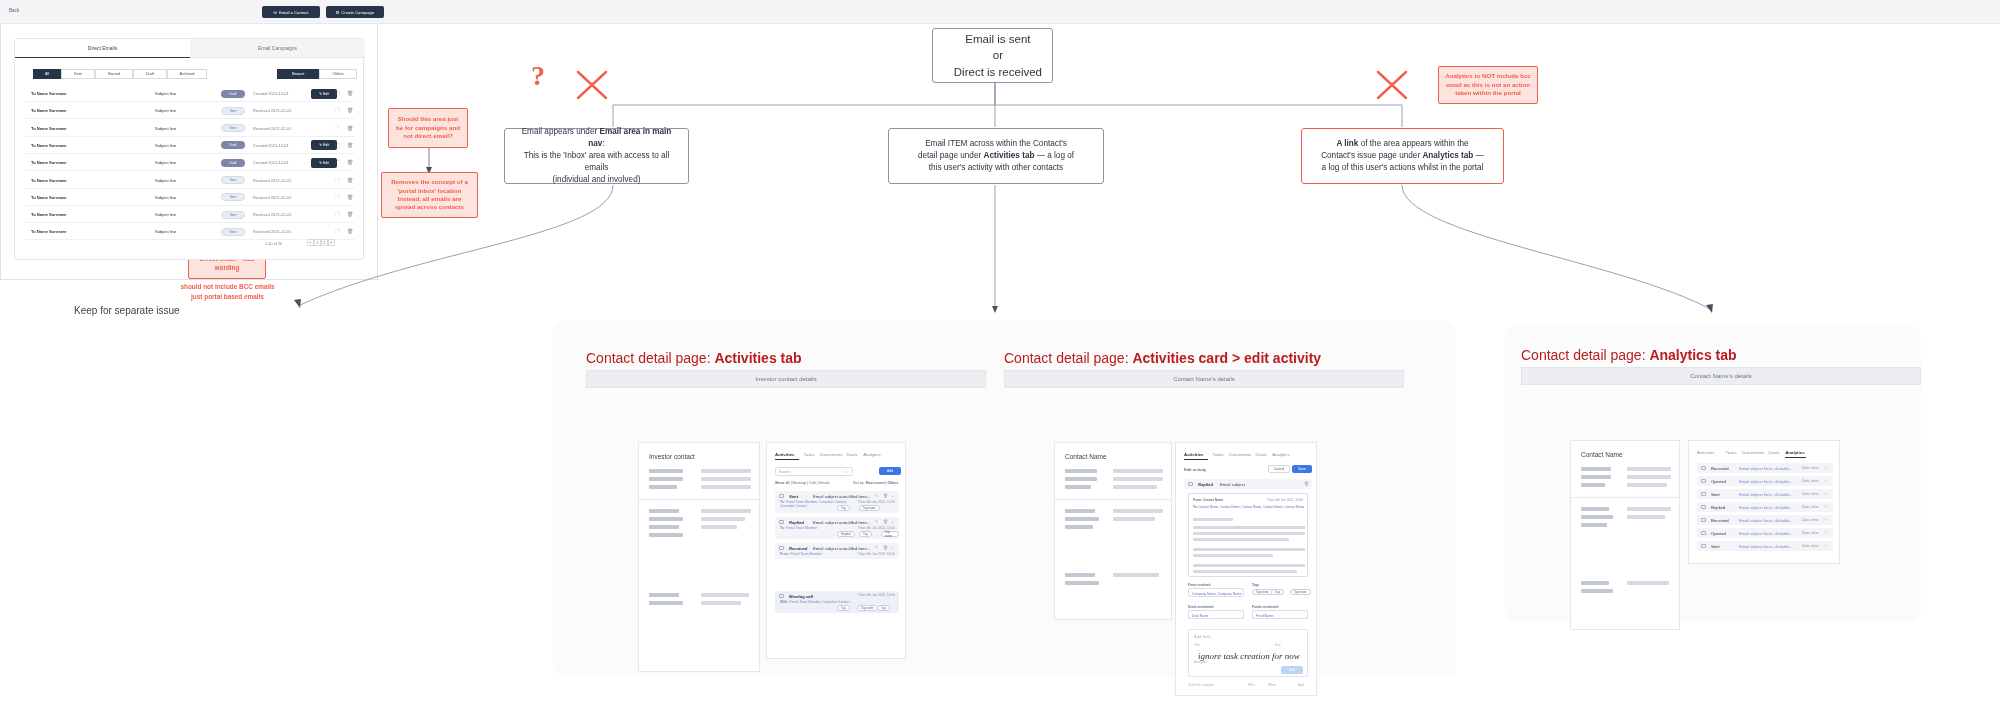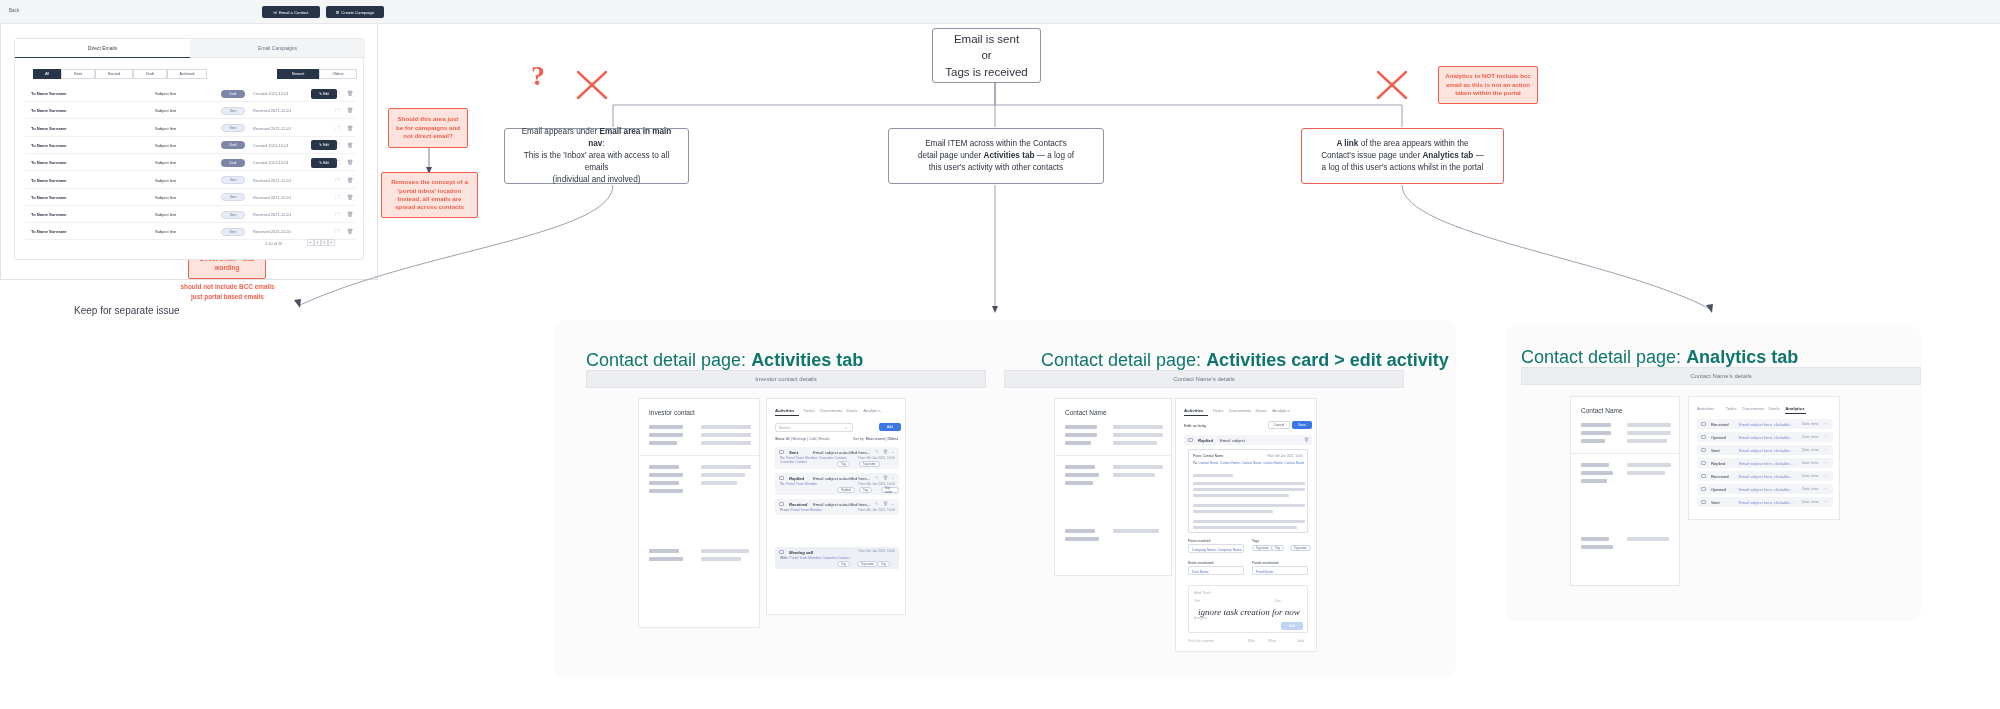"Email is sent" #box-top { justify-content: none -> flex-end; width: 109px -> 121px }
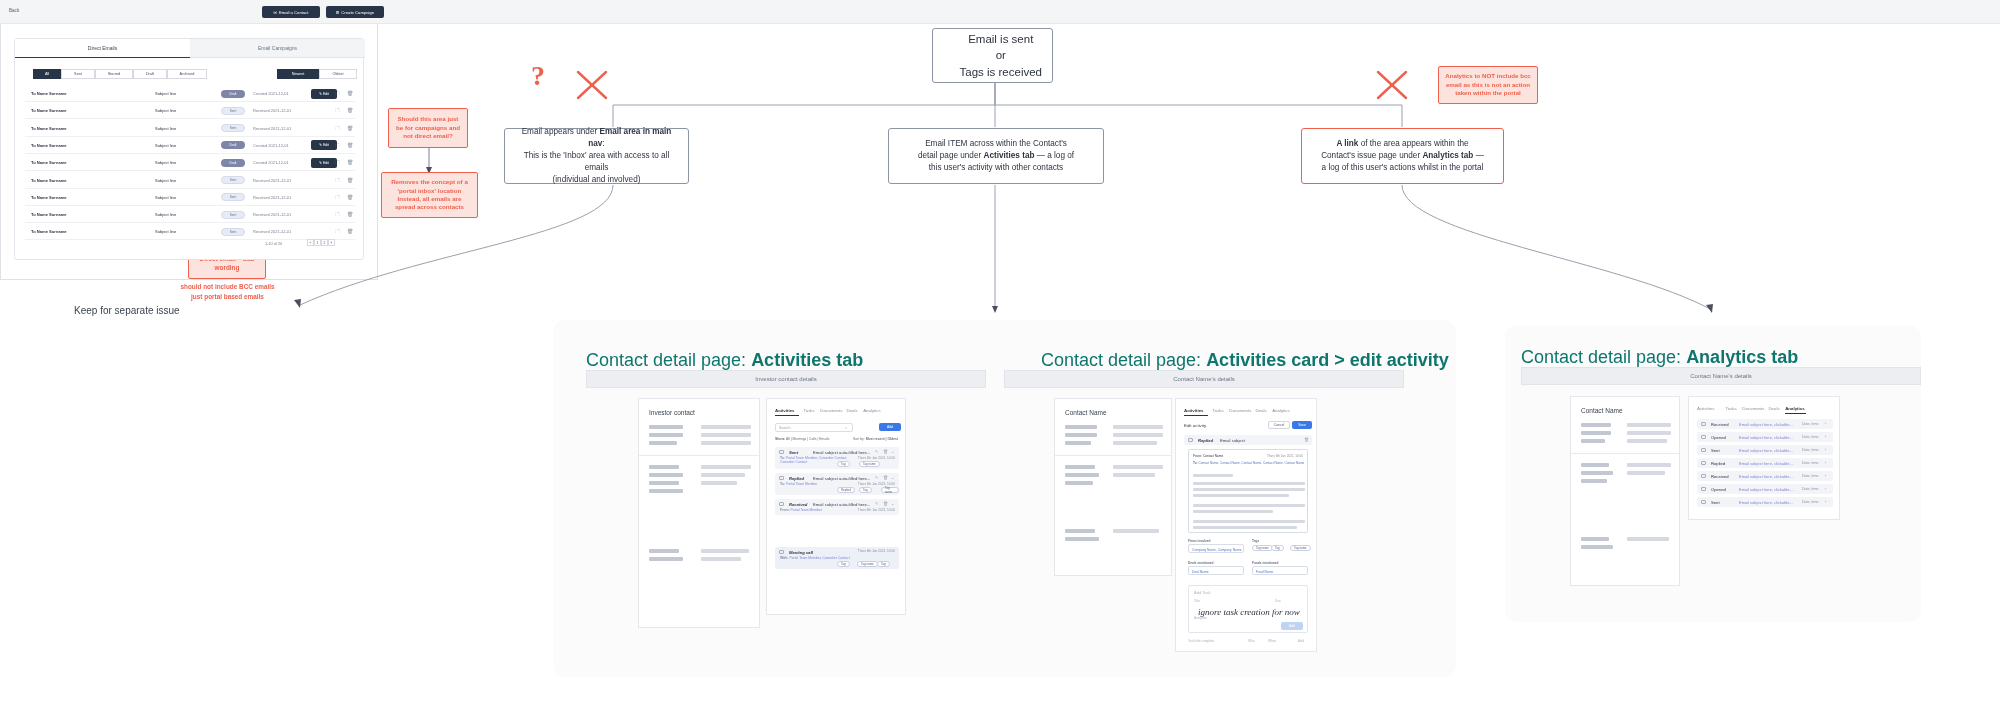"Tags is received" div { text: Tags -> Direct }
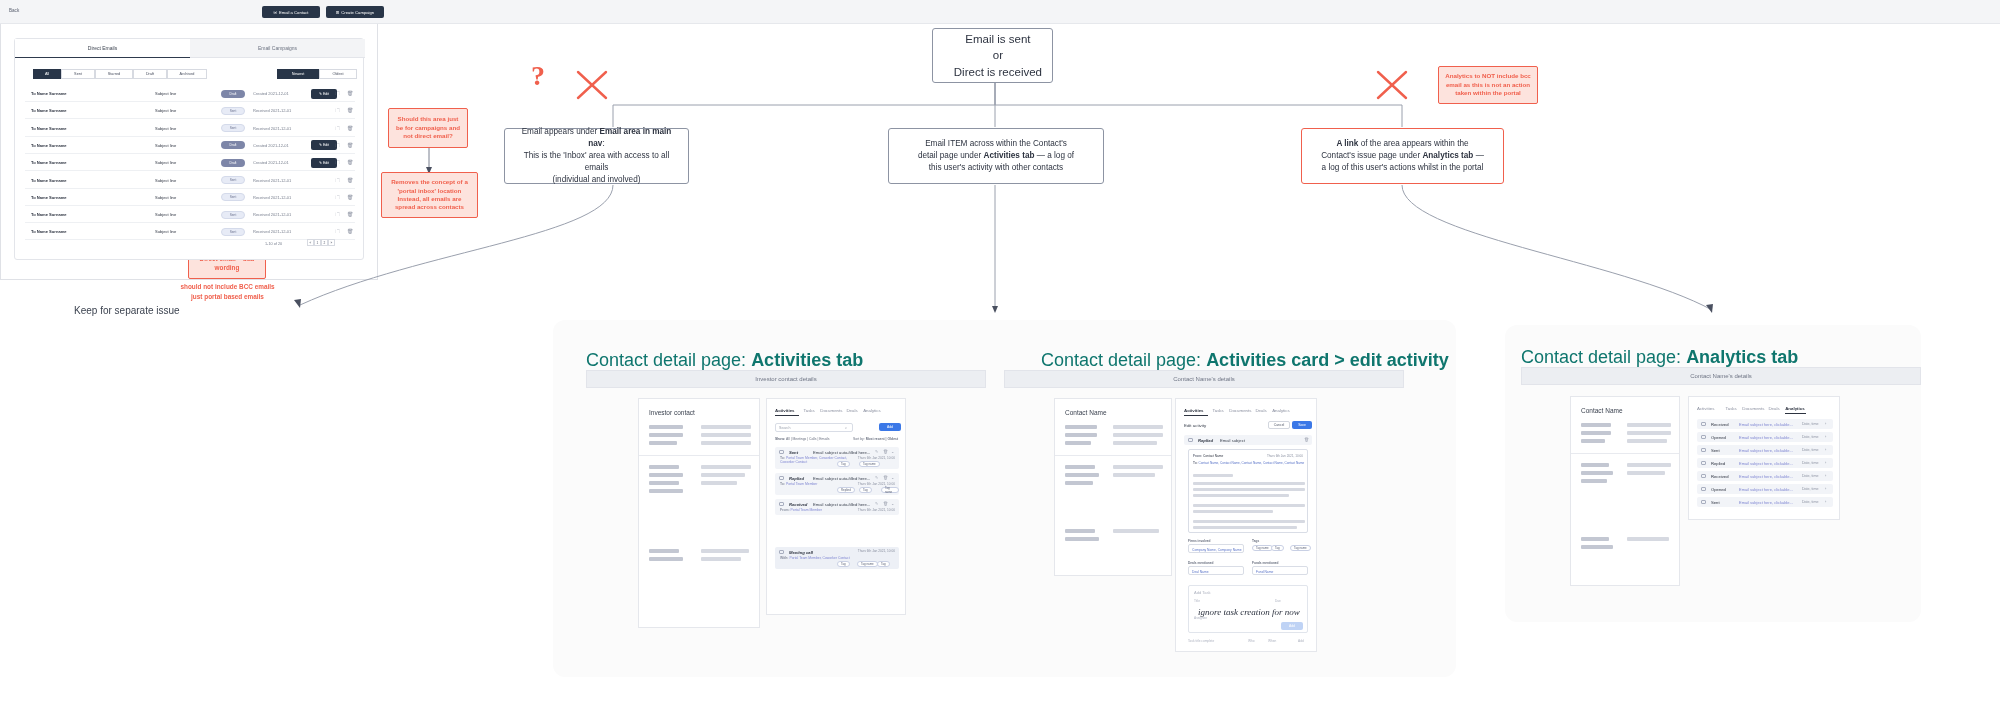"Contact detail page: Activities tab" .cardtitle { color: #0f766e -> #b91c1c; font-size: 18px -> 14px }
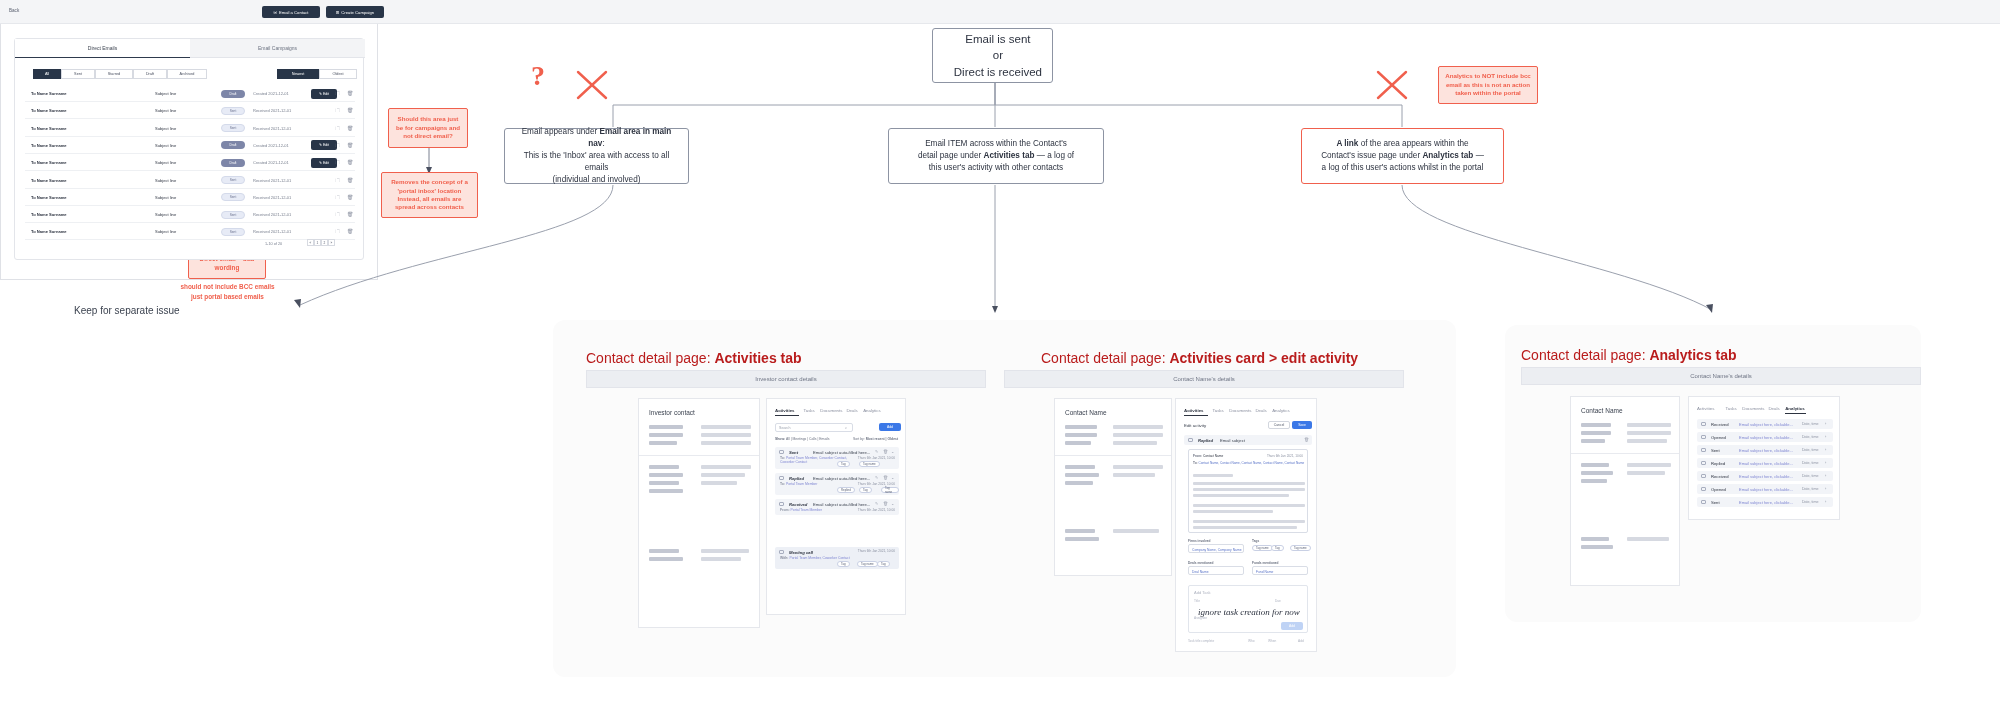"Contact detail page: Activities card" div.cardtitle { left: 1041px -> 1004px }
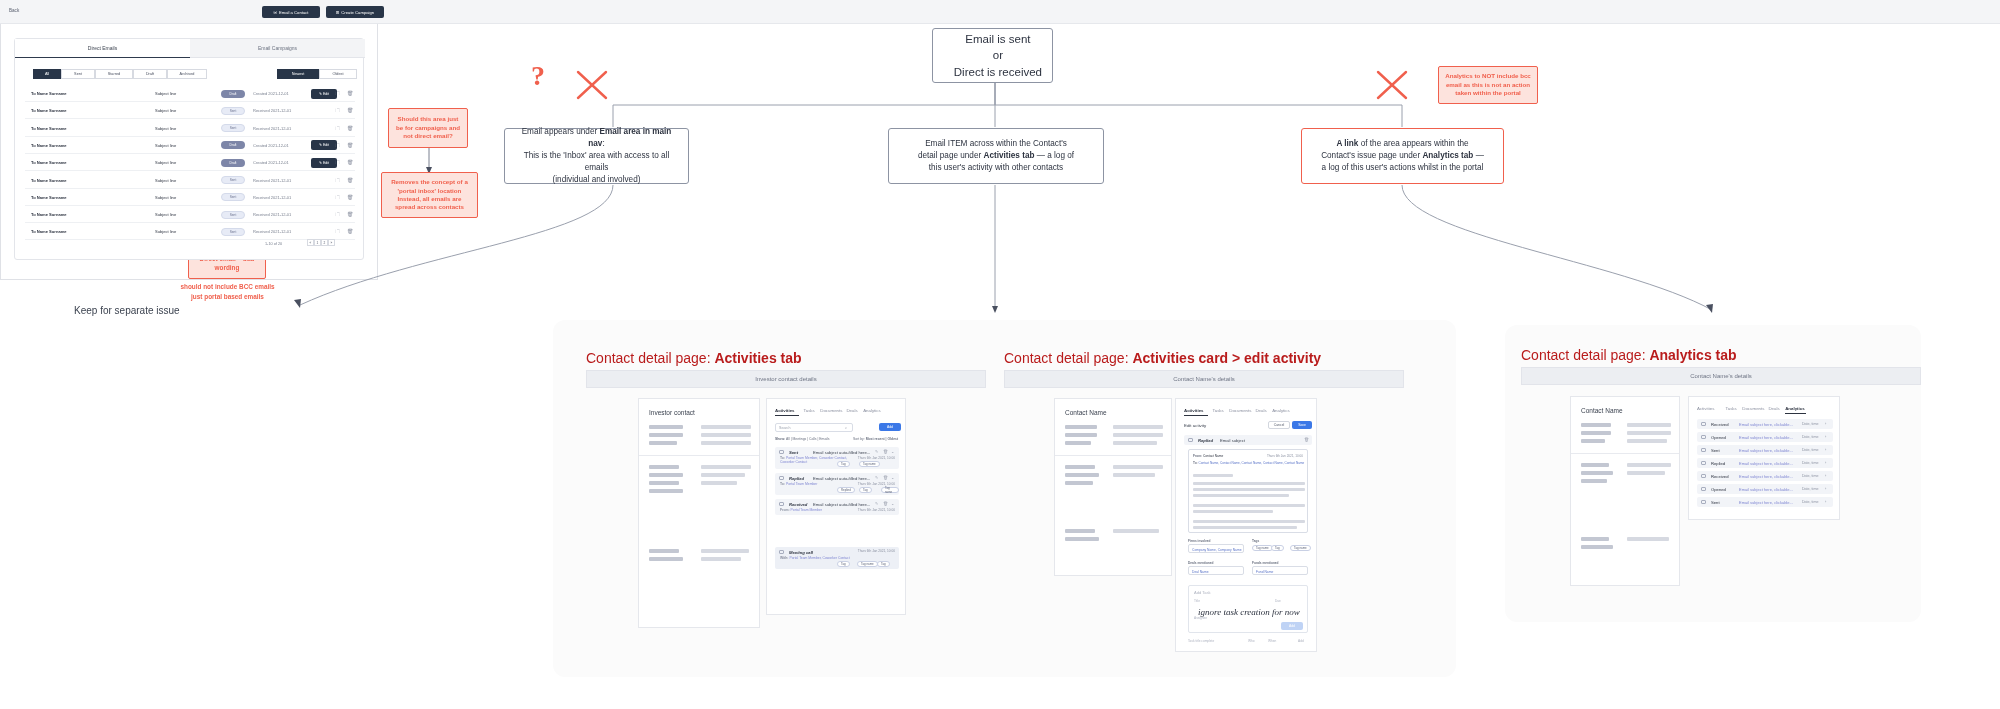"ignore task creation for now" .mini { margin-top: none -> 44px }
